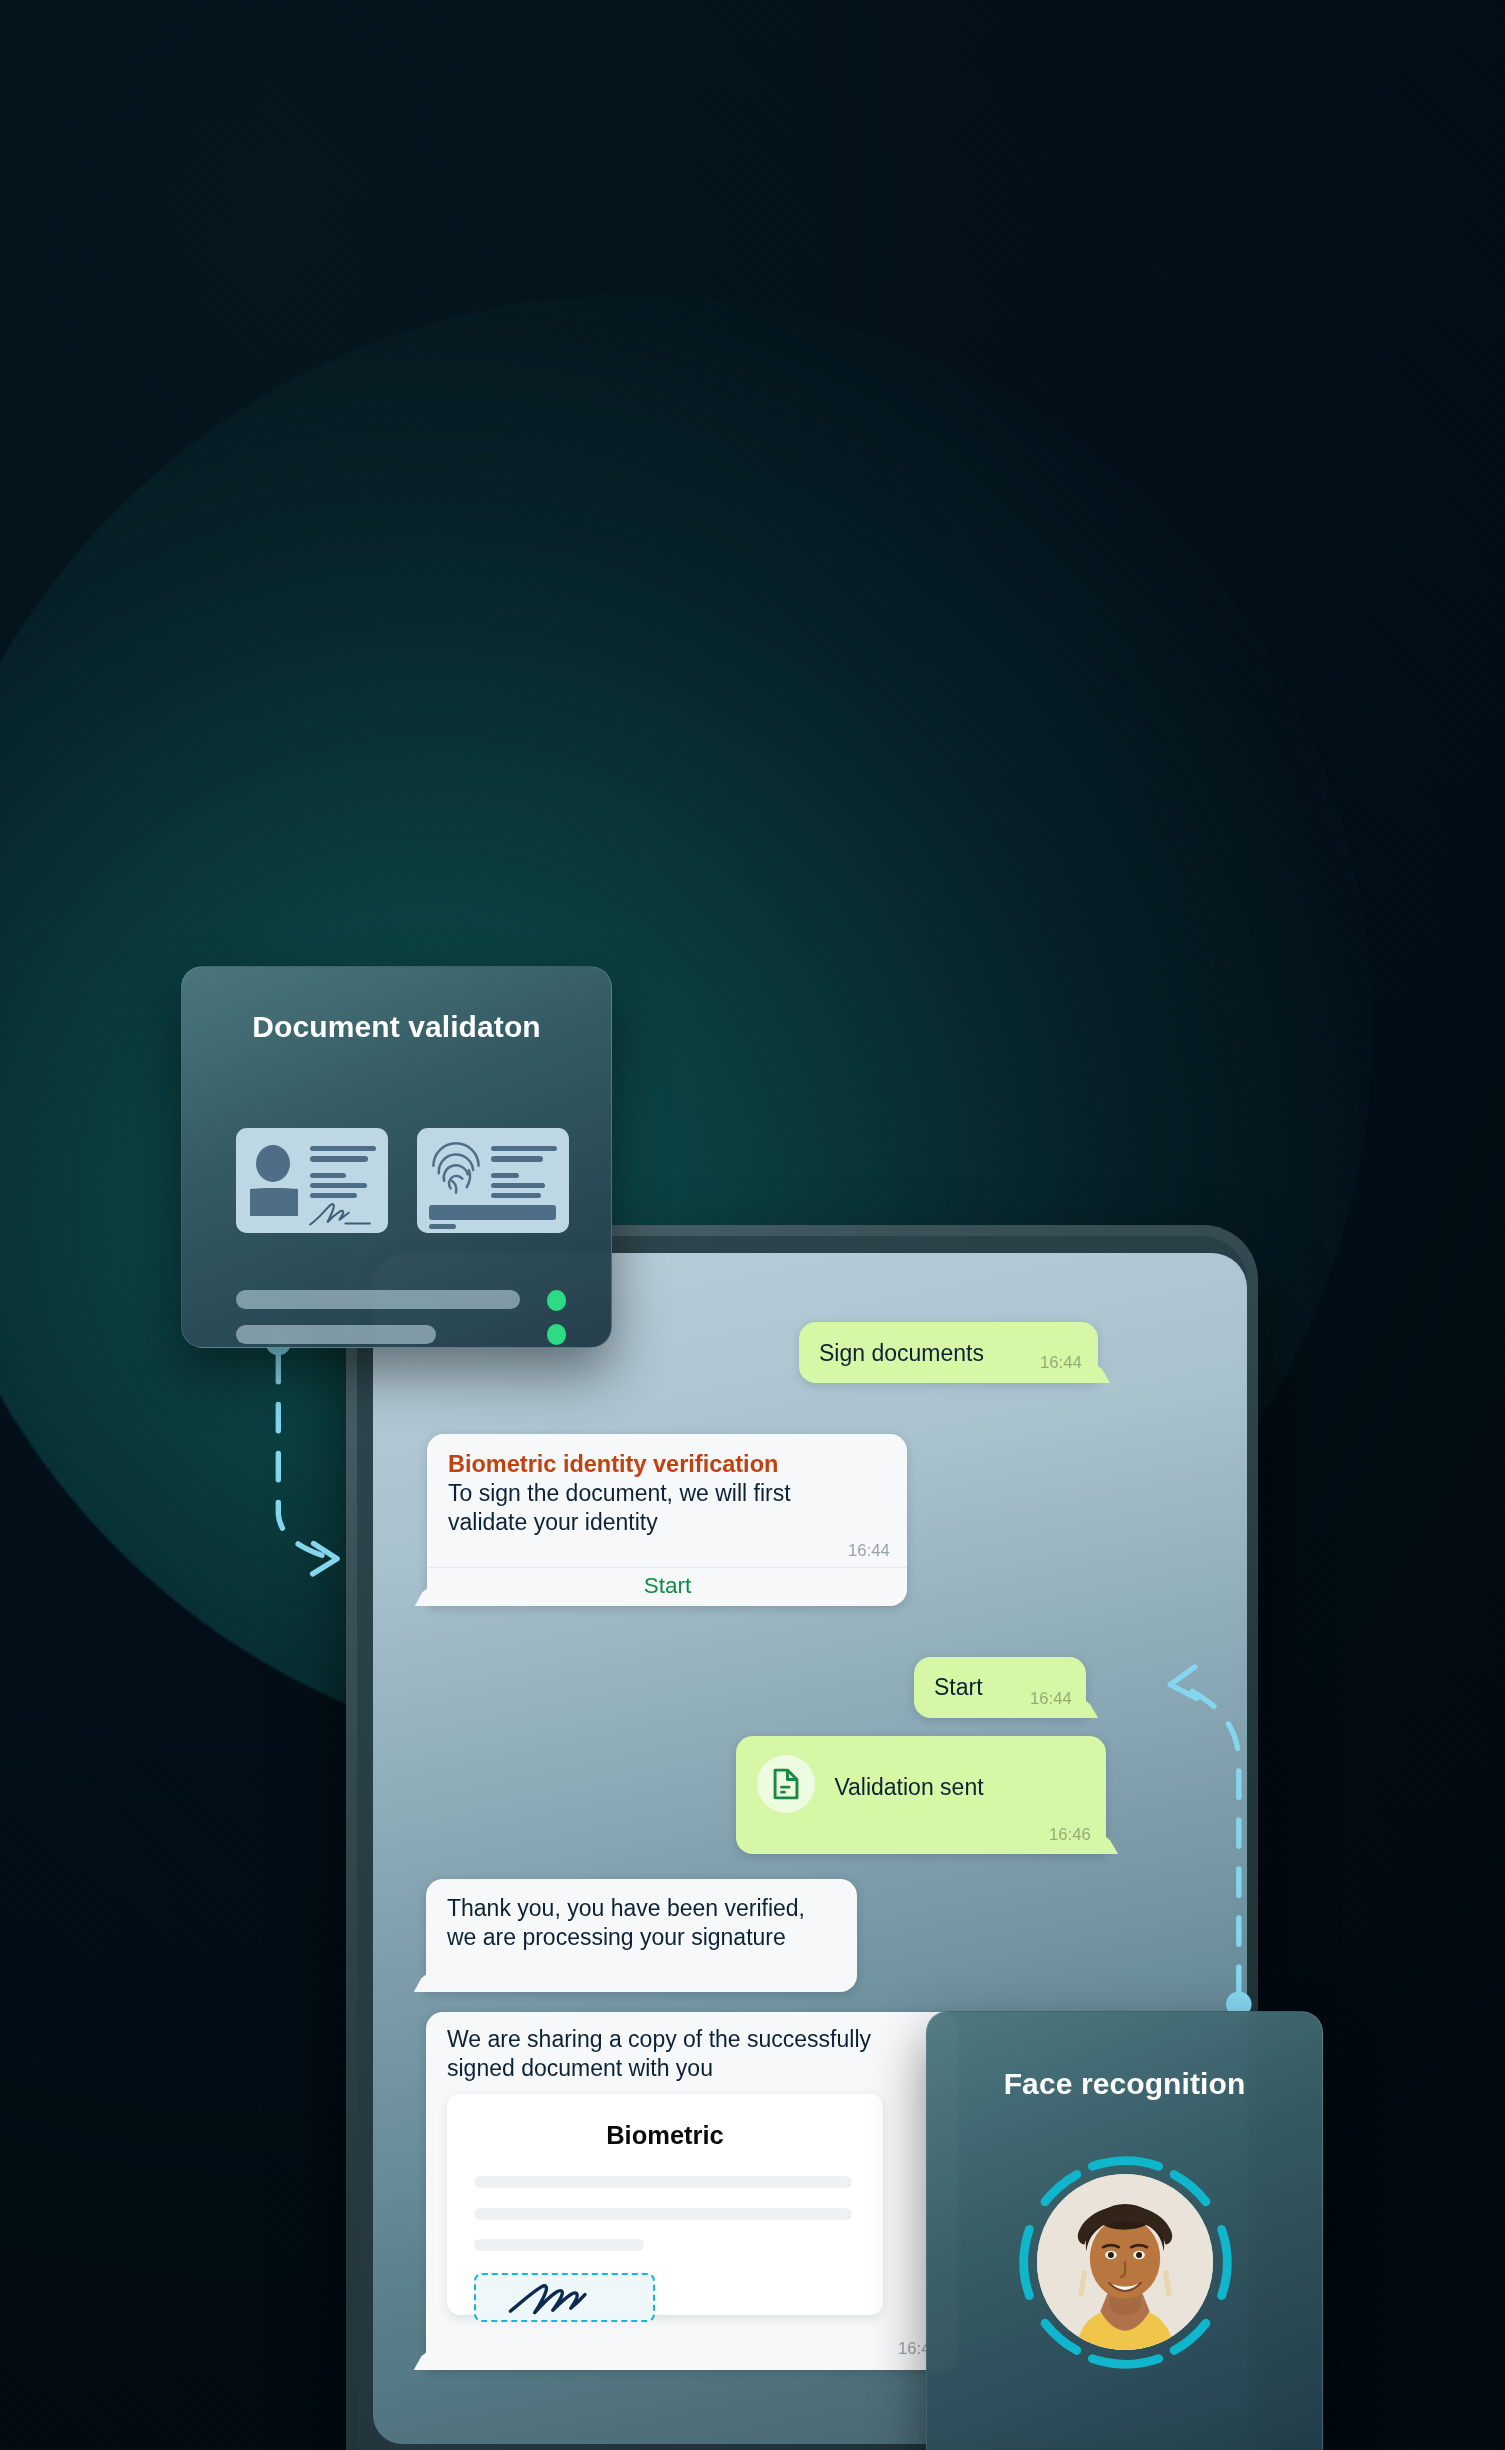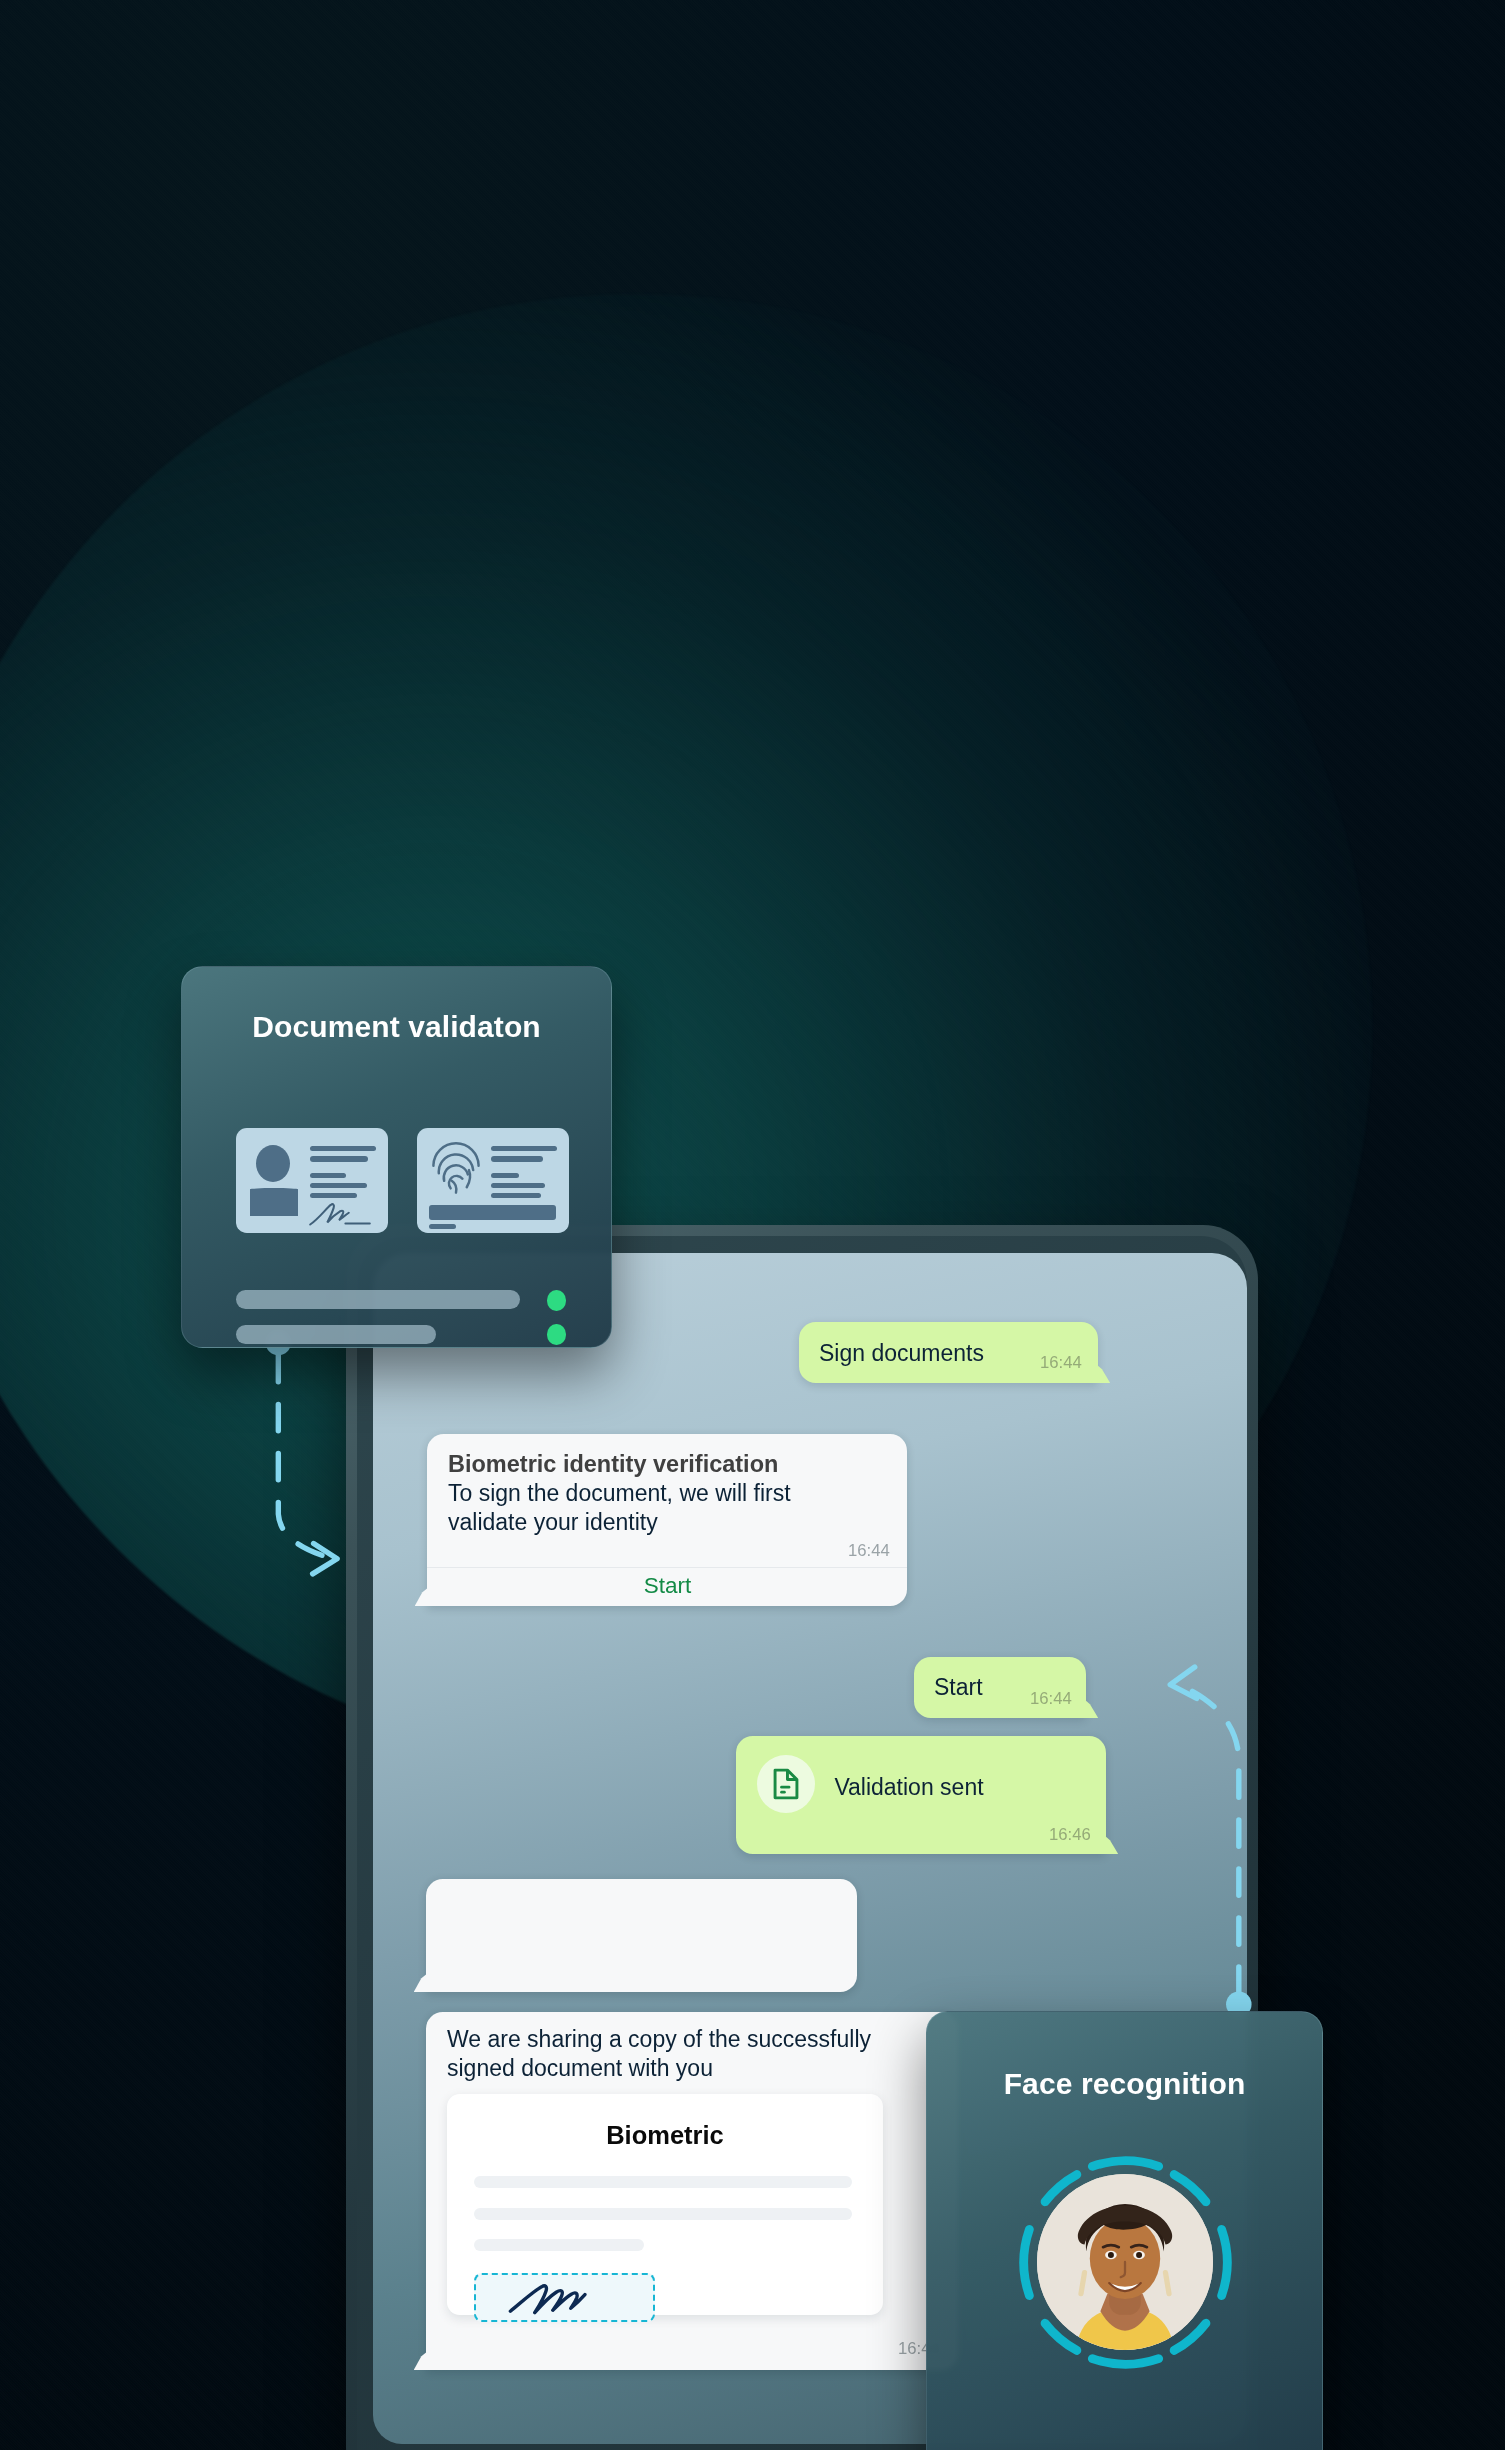"Biometric identity verification" .btitle { color: #404040 -> #c2410c }
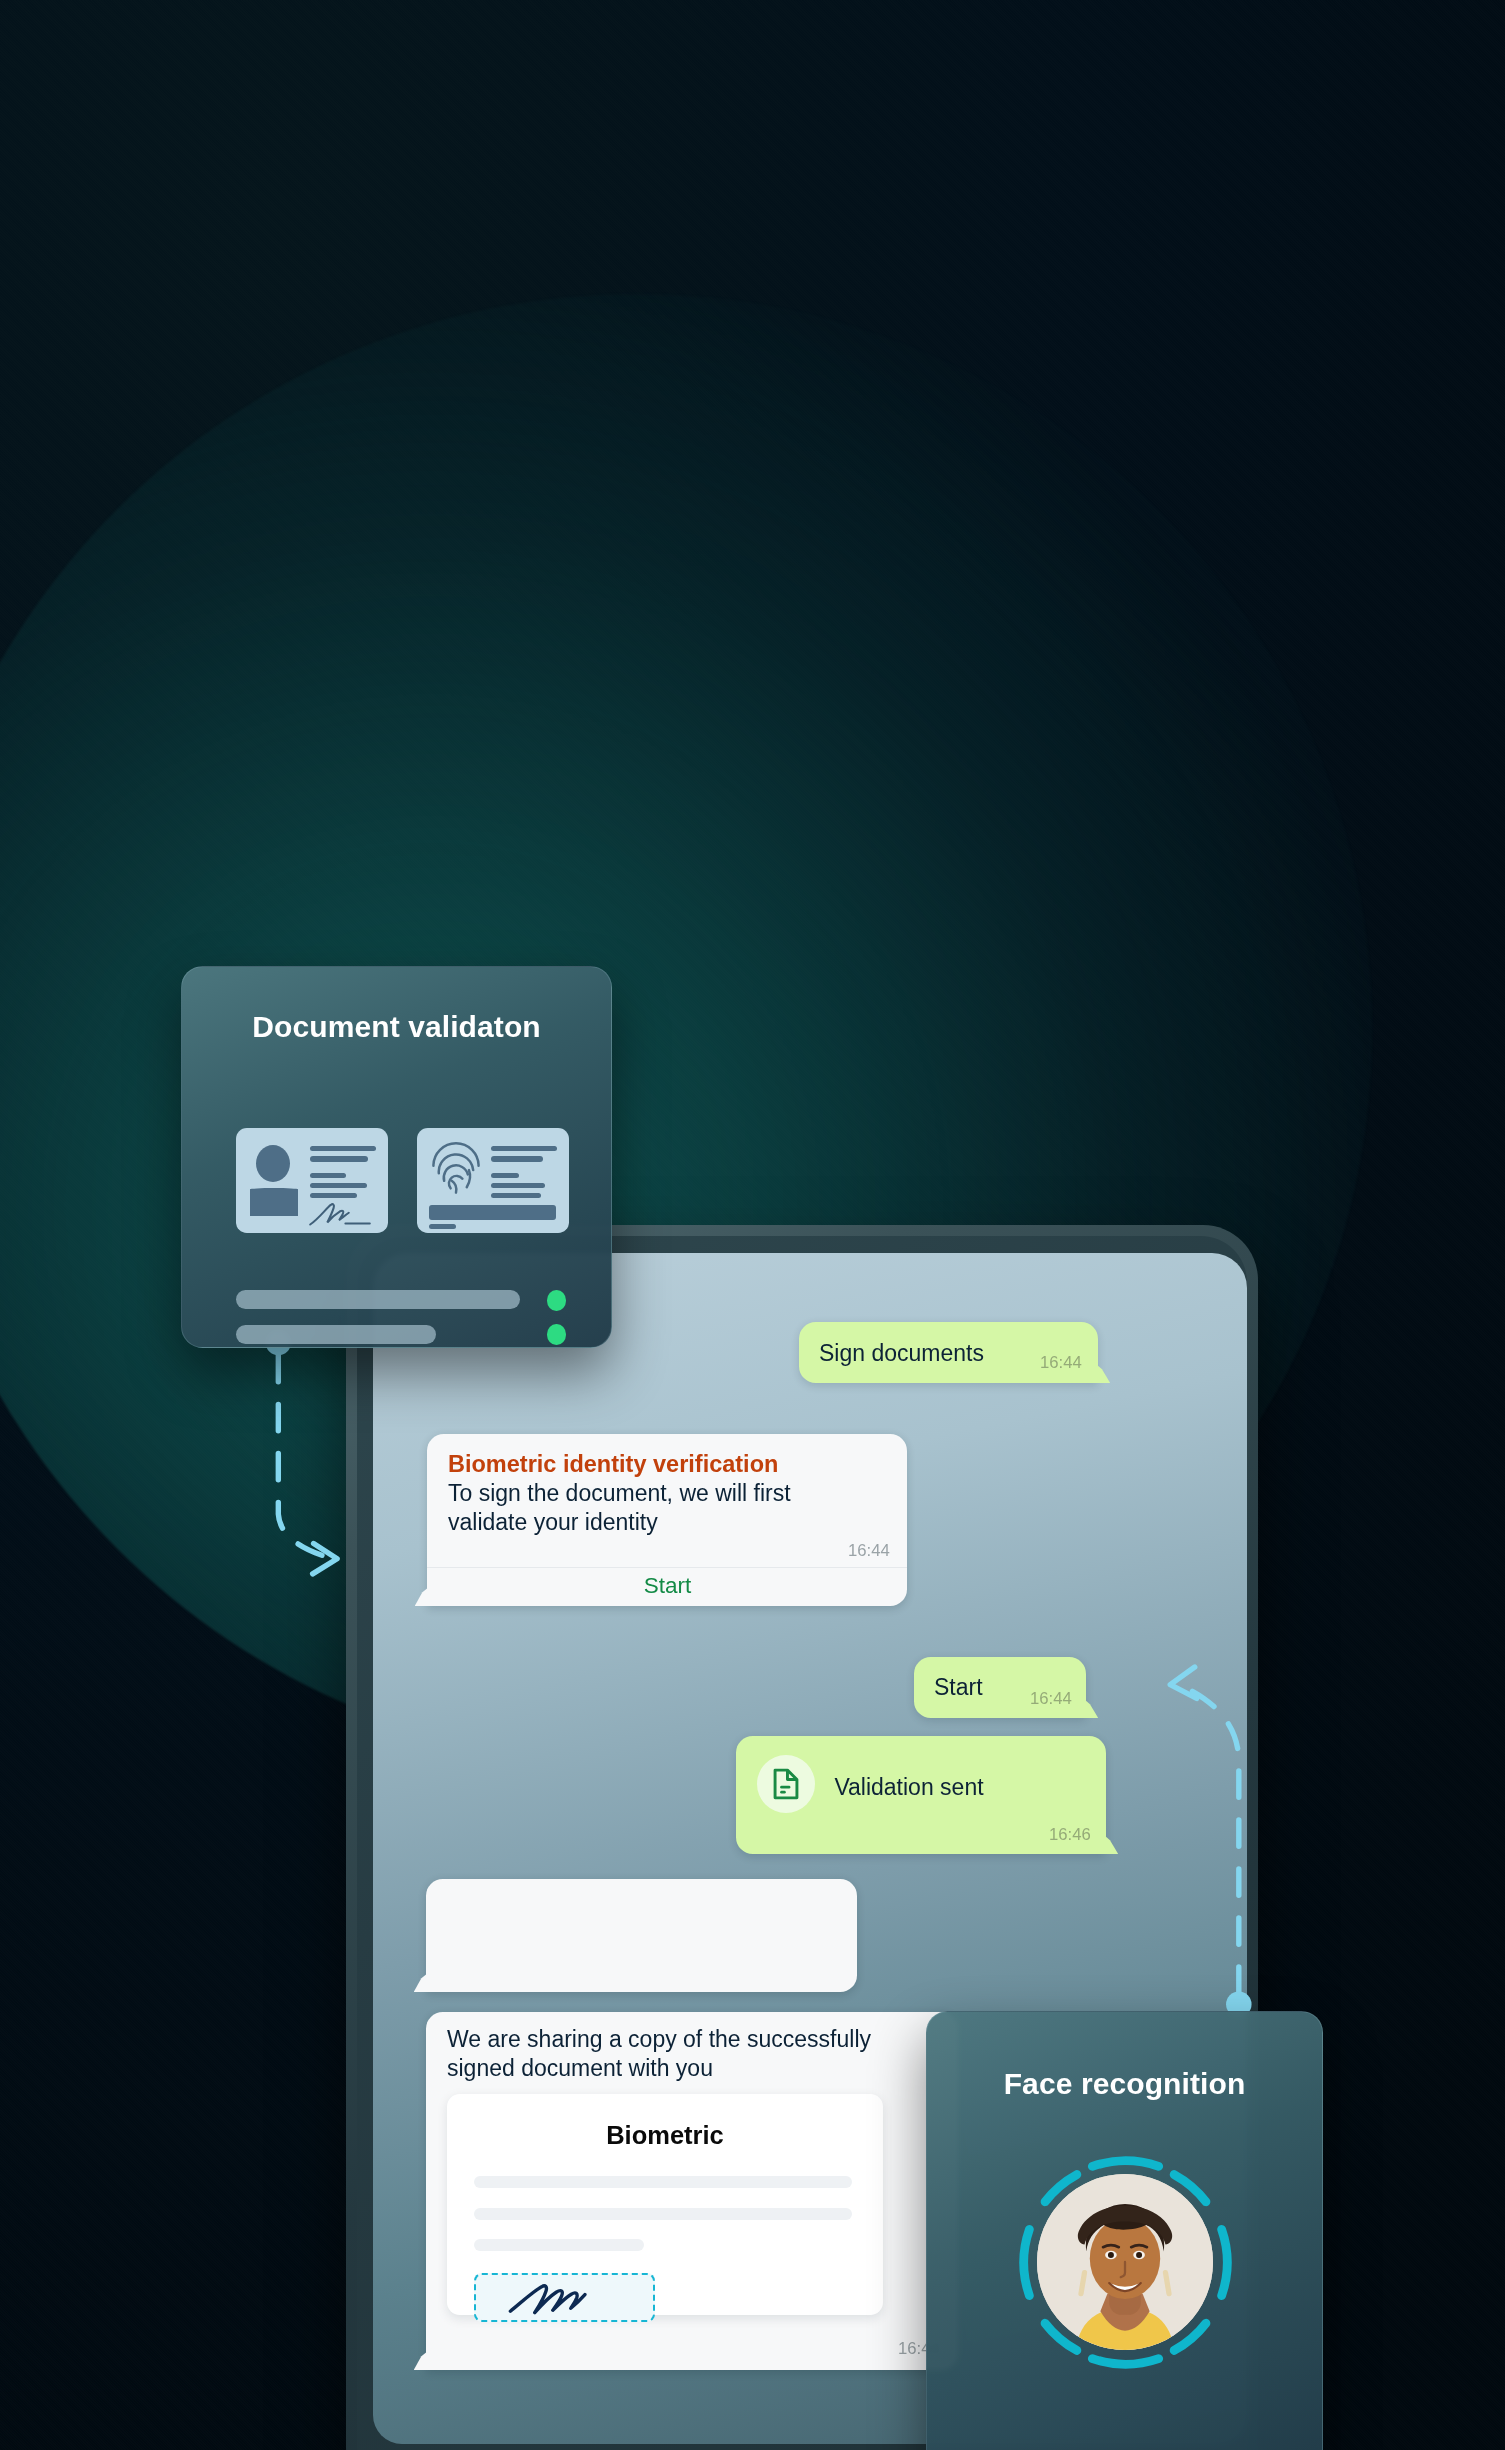"Thank you, you have been" div.btxt { html: none -> <div>Thank you, you have been verified, we are processing your signature</div> }
